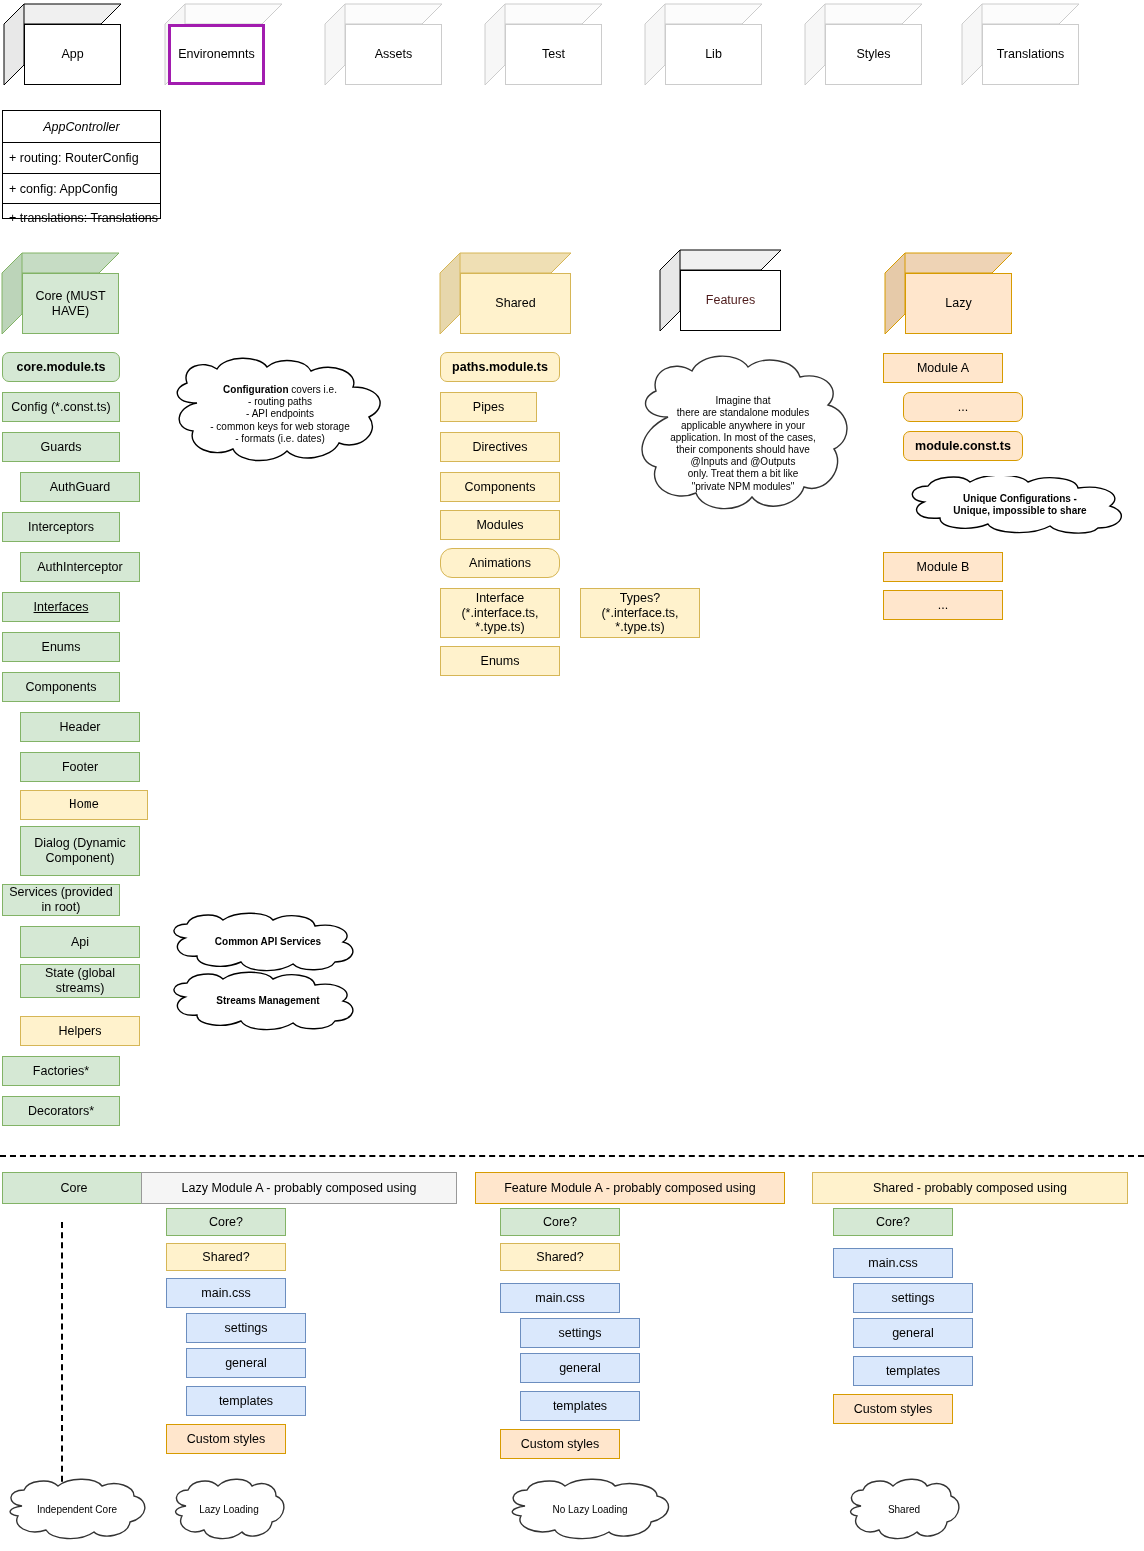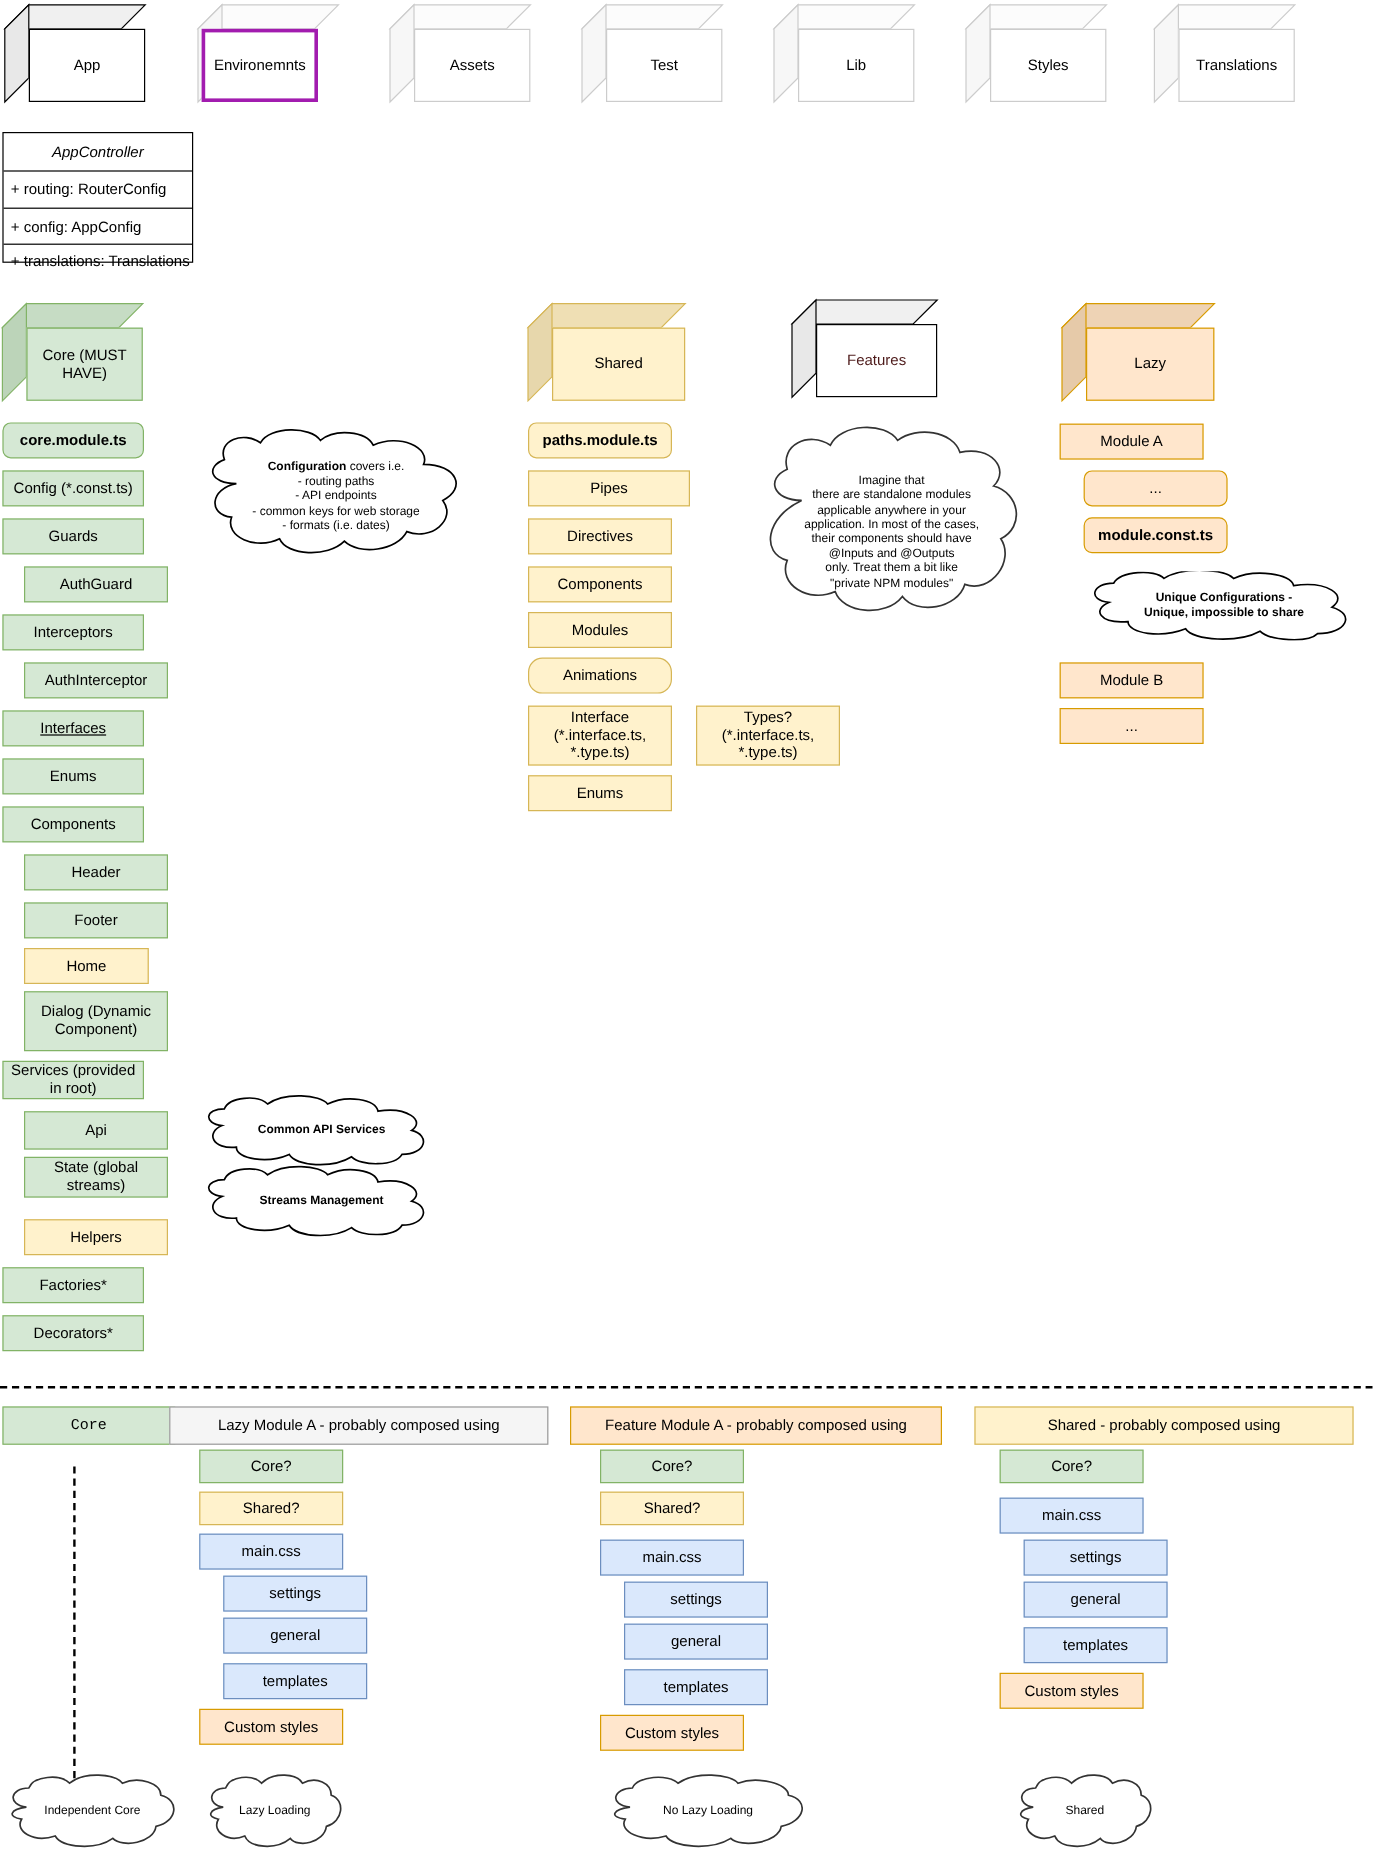"Pipes" div.bx { width: 135px -> 97px }
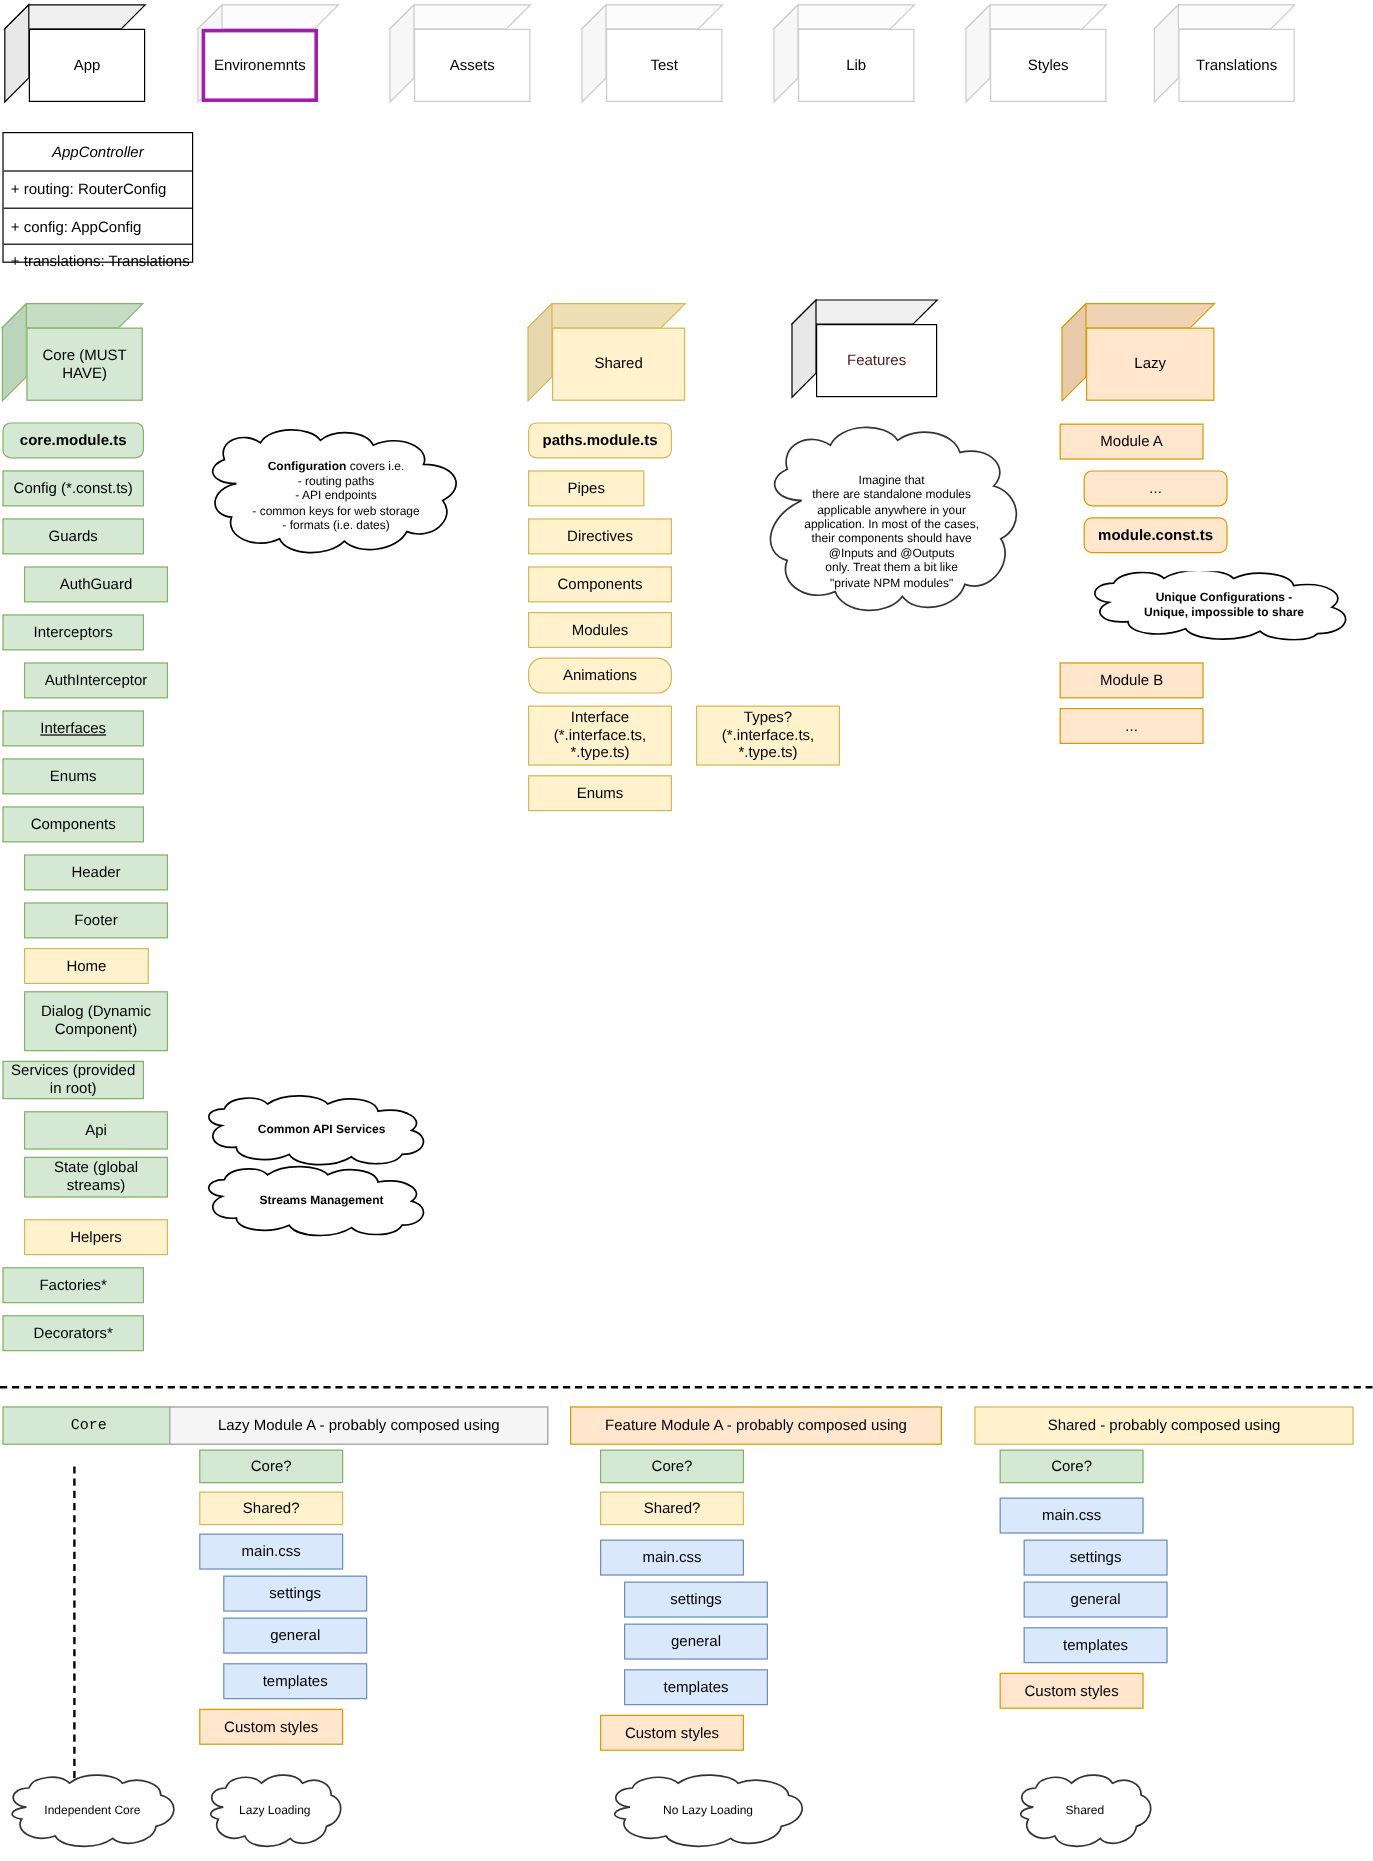"Home" div.bx { font-family: none -> Liberation Mono, monospace; width: 104px -> 128px }
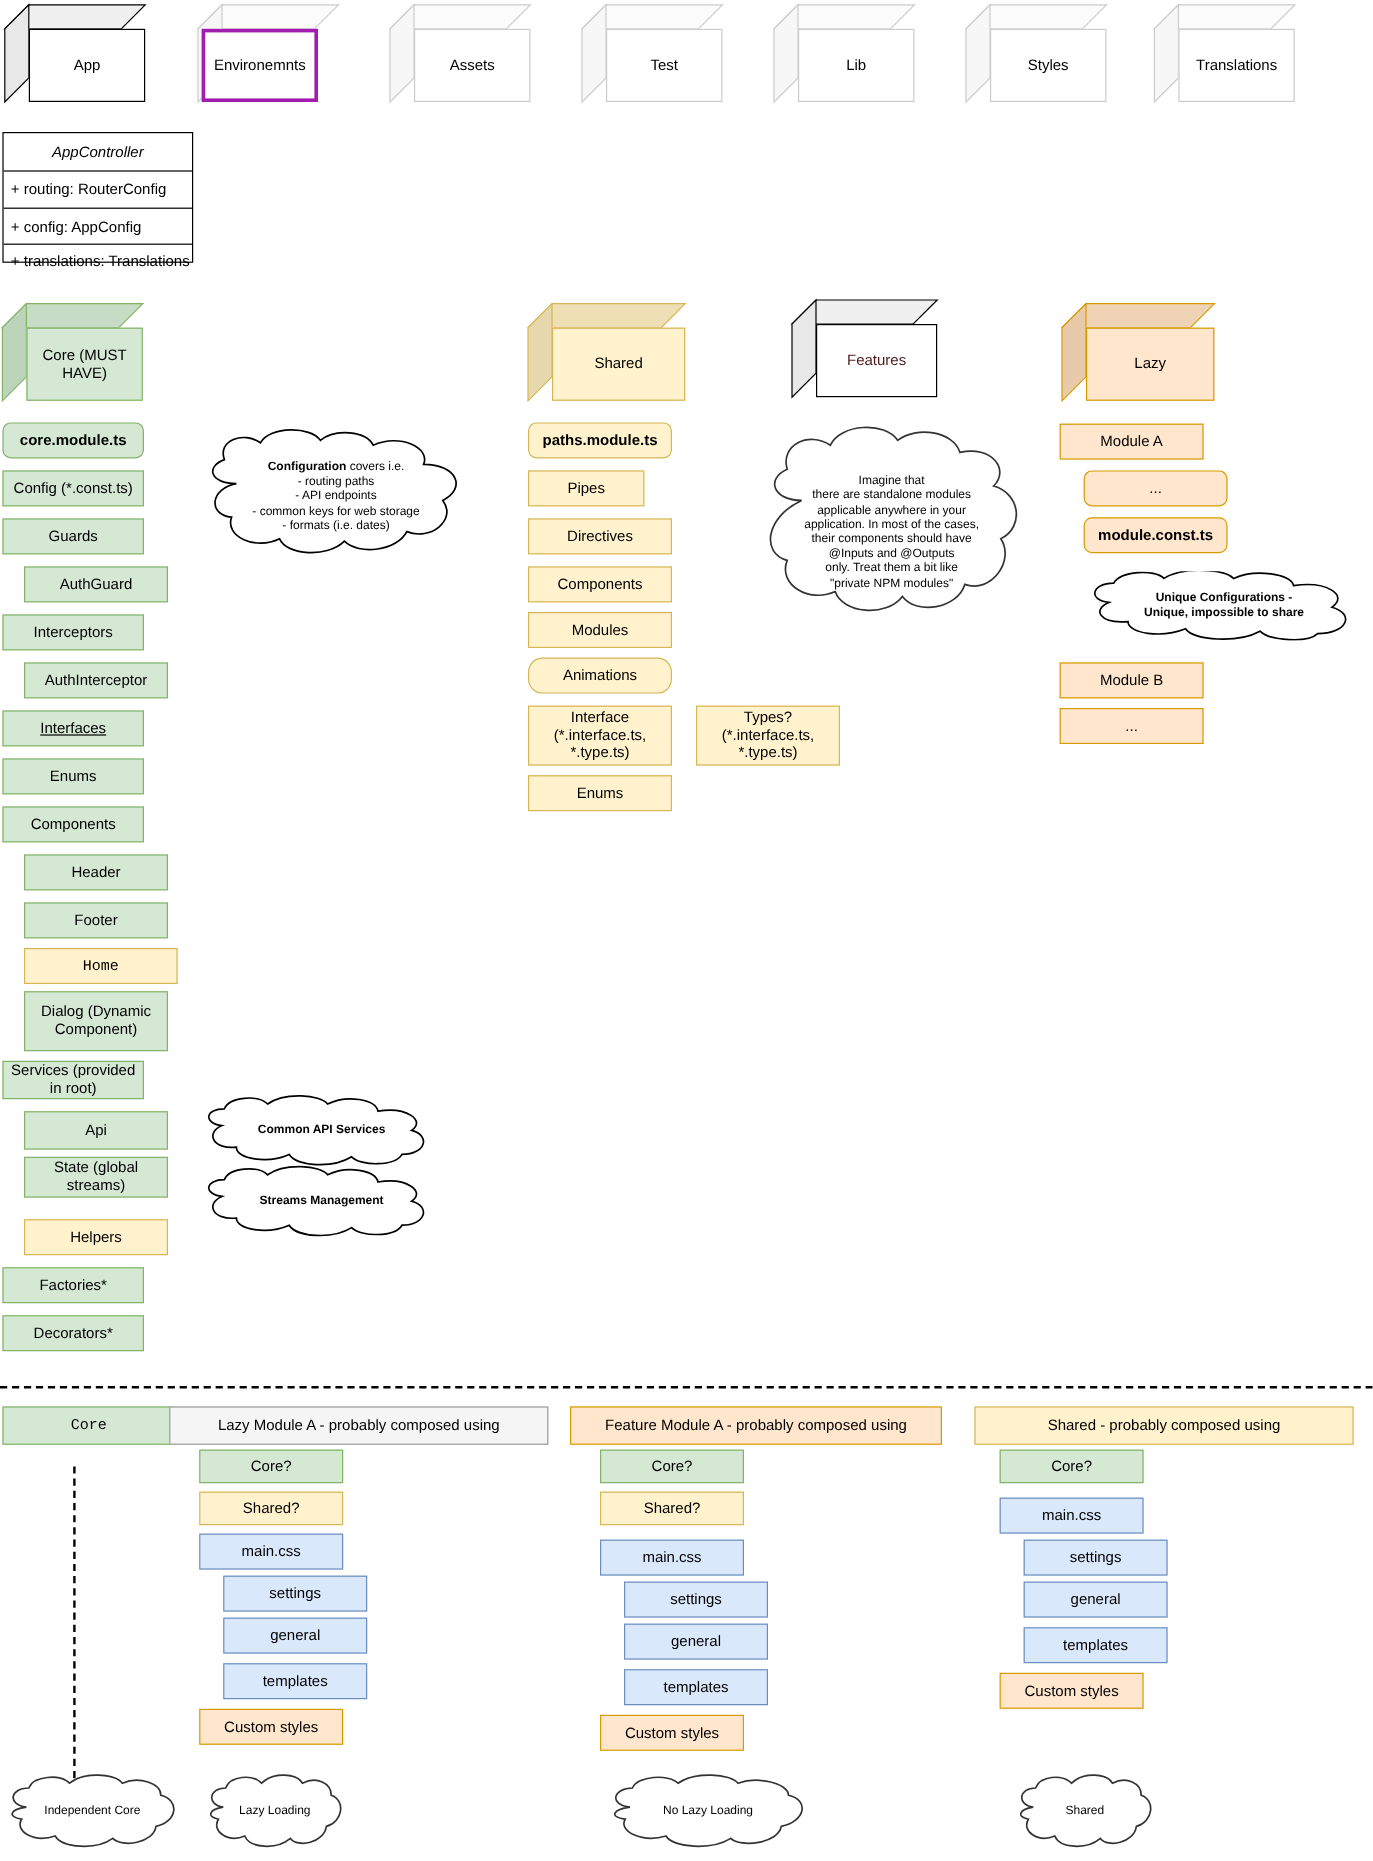"Core" div.bx { font-family: Liberation Mono, monospace -> none }
